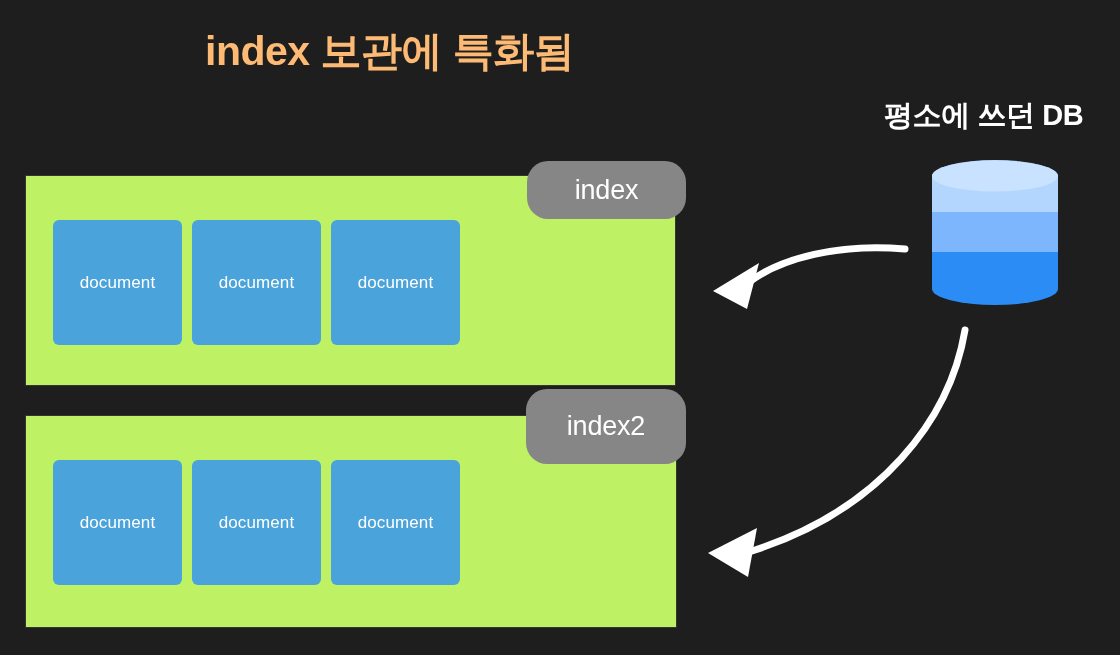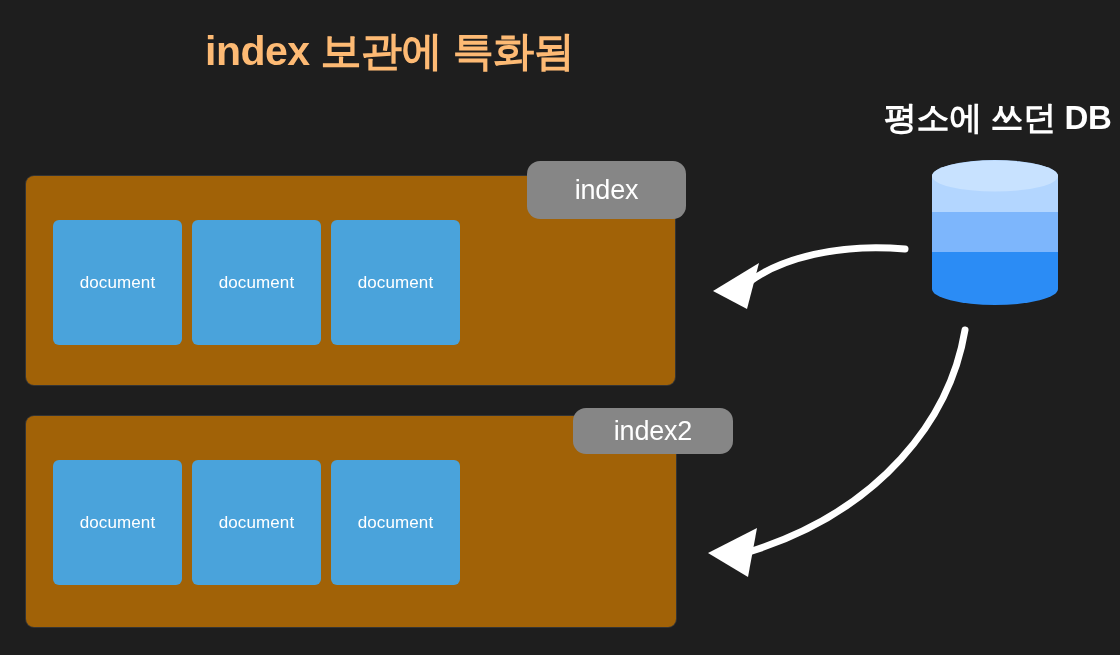"평소에 쓰던 DB" .db-caption { font-size: 33px -> 29px }
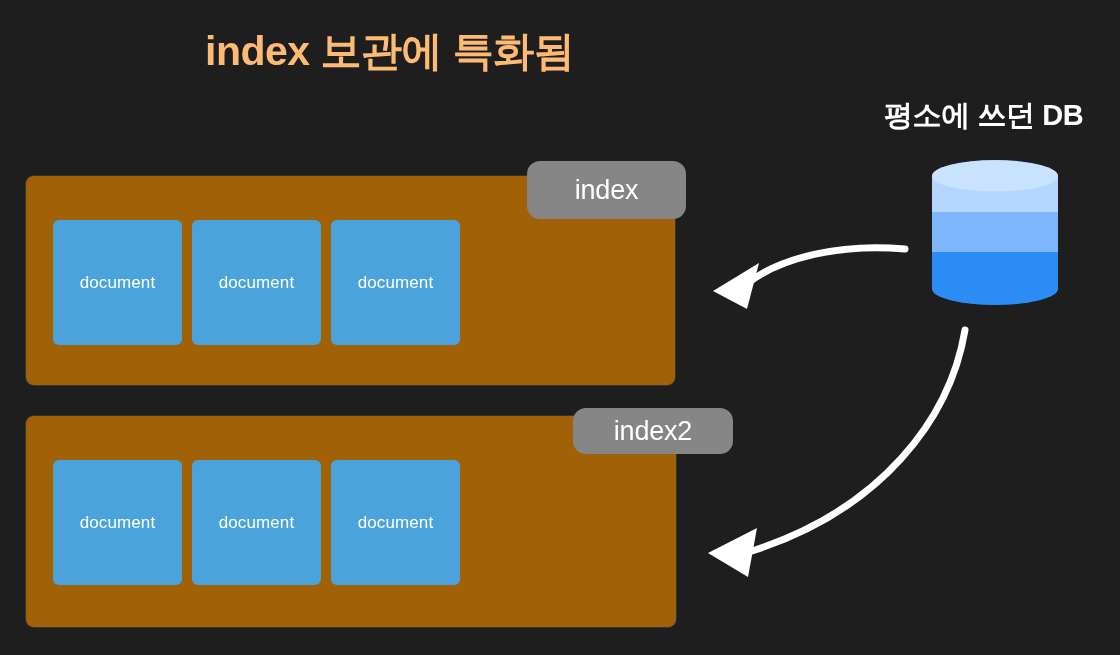"index" .index-badge { border-radius: 13px -> 21px }
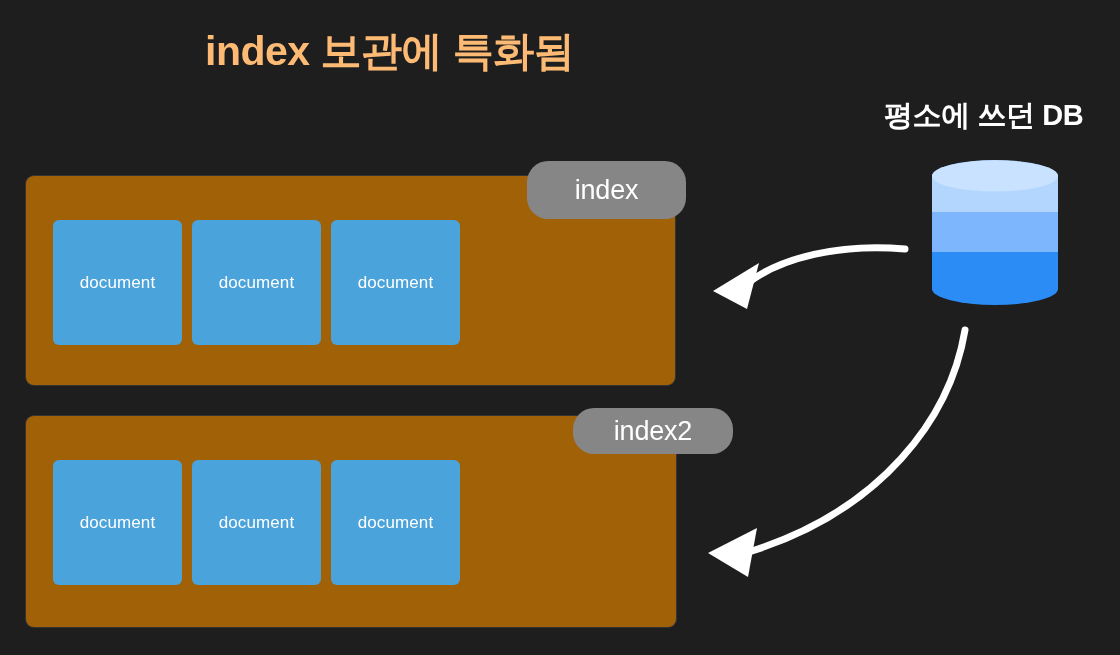"document" .index-panel { background: #a16207 -> #bef264; border-radius: 8px -> none }
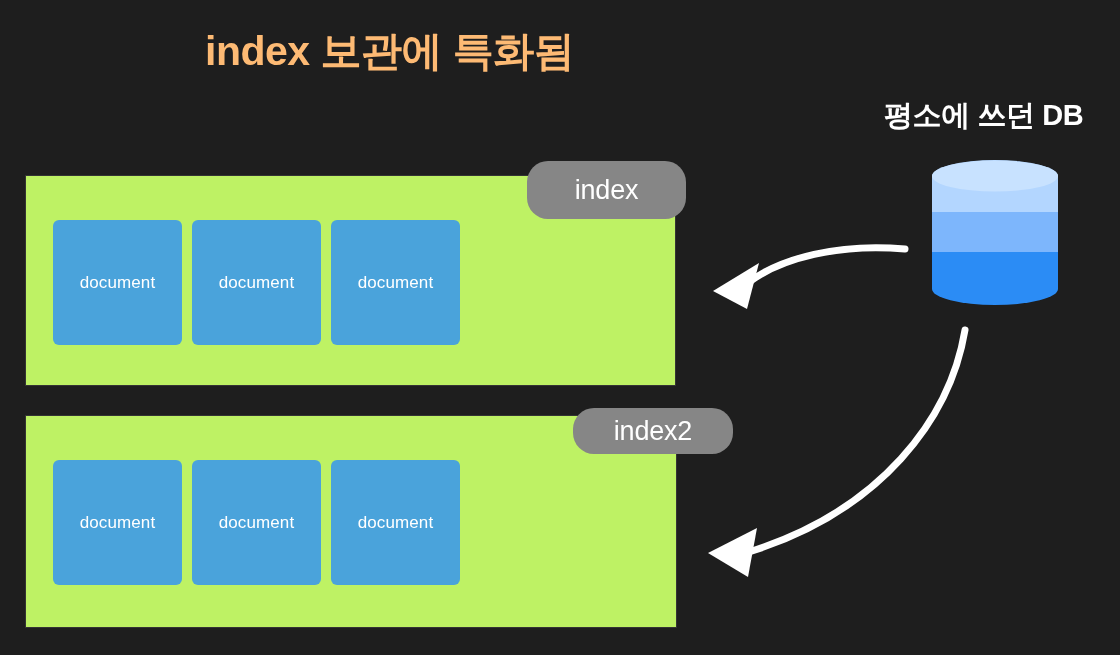"index2" .badge-2 { height: 46px -> 75px; margin-left: 47px -> none; top: 408px -> 389px }
